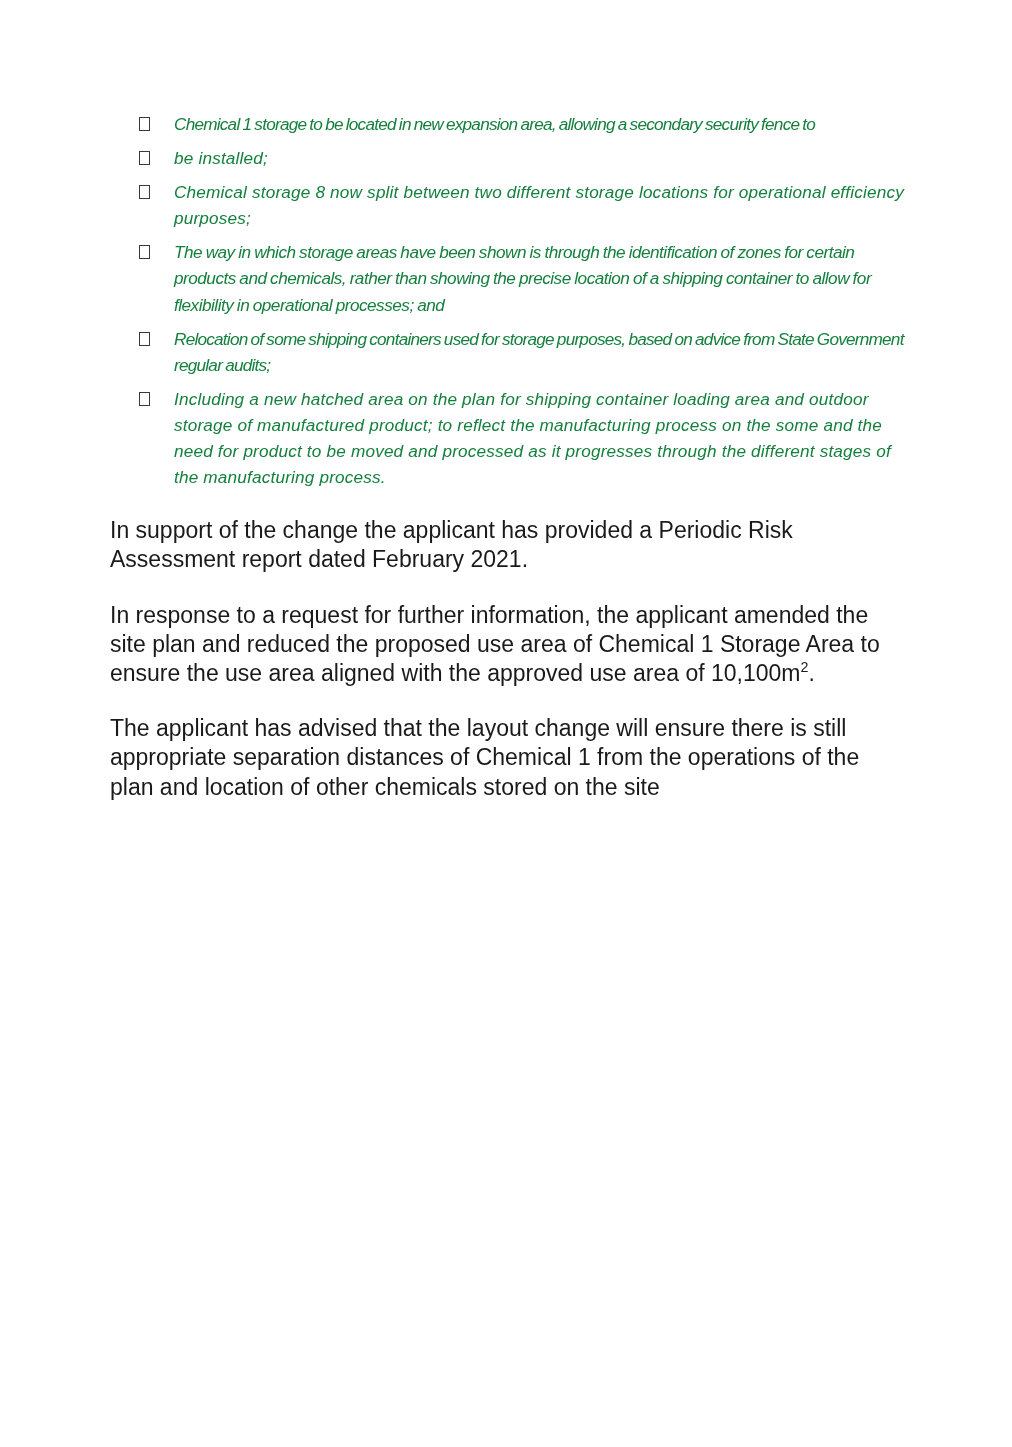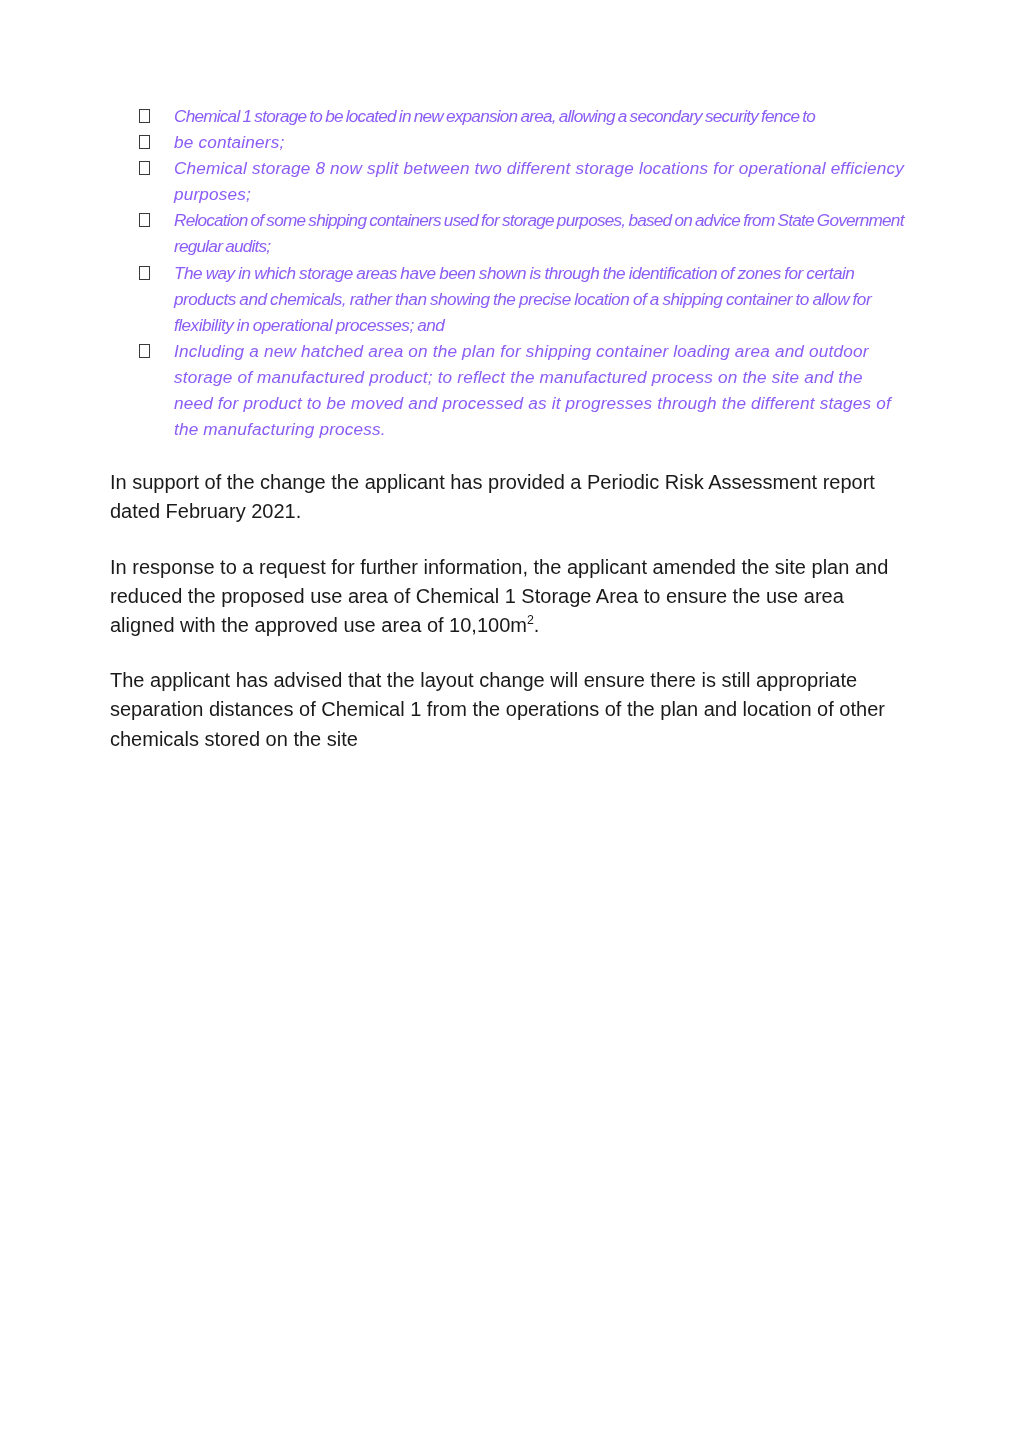"Chemical 1 storage to be" .bullet-item { color: #8b5cf6 -> #15803d; margin: 0 0 0 0 -> 8px 0 0 0 }
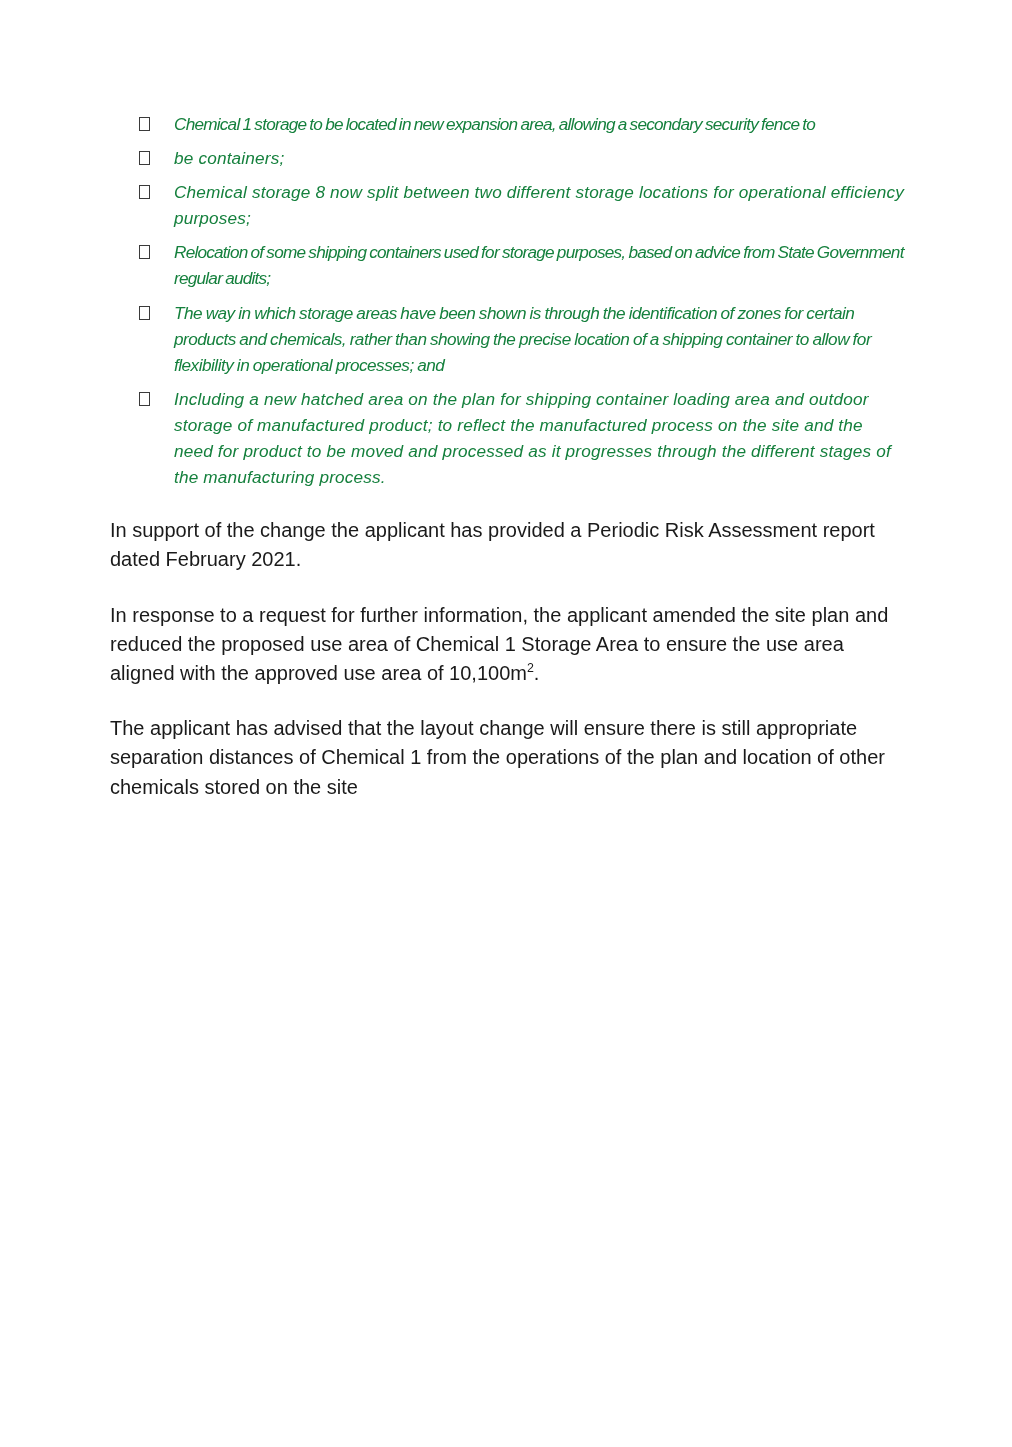"be containers;" span.bullet-text { text: containers -> installed }
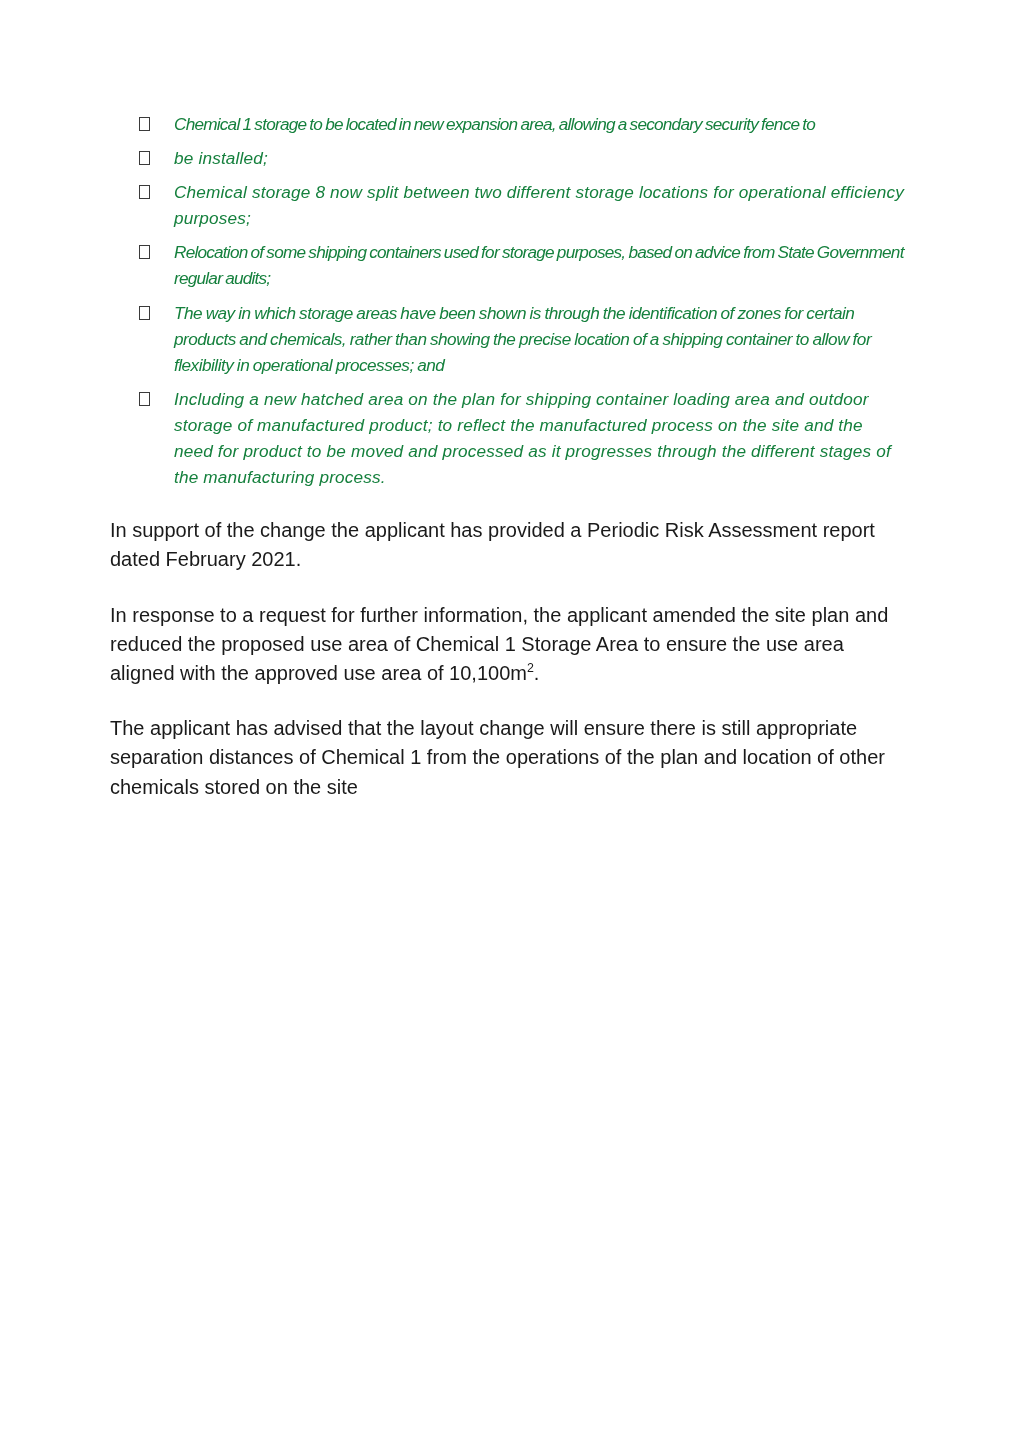"Relocation of some shipping containers" li.bullet-item { order: before "The way in which storage" -> after "The way in which storage" }
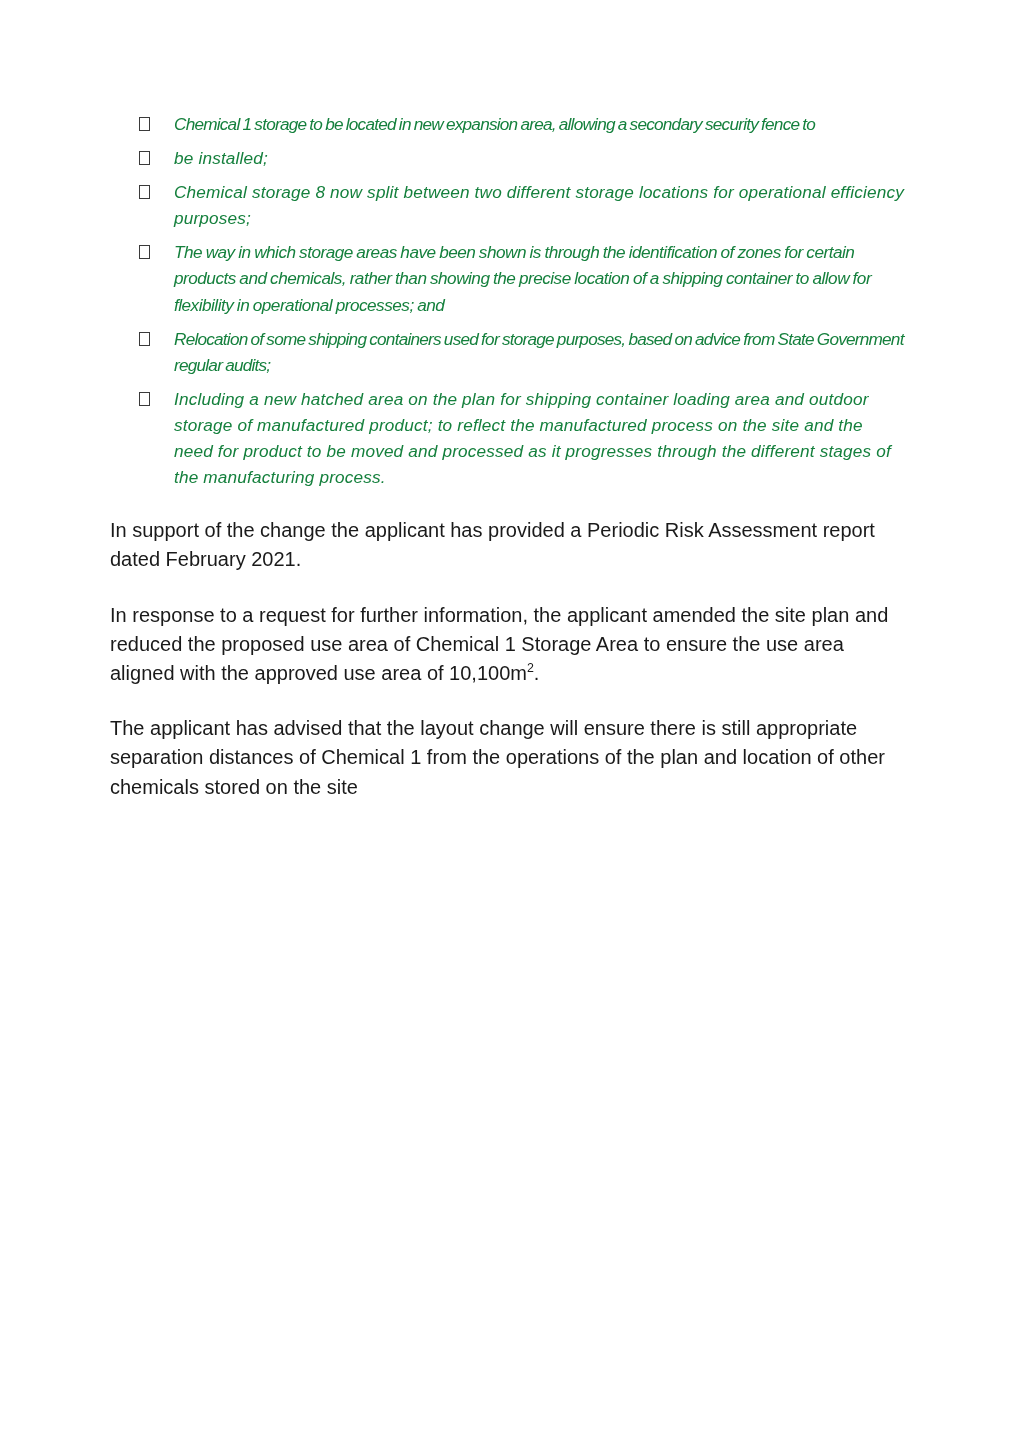"Including a new hatched area" span.bullet-text { text: manufactured process on the site -> manufacturing process on the some }
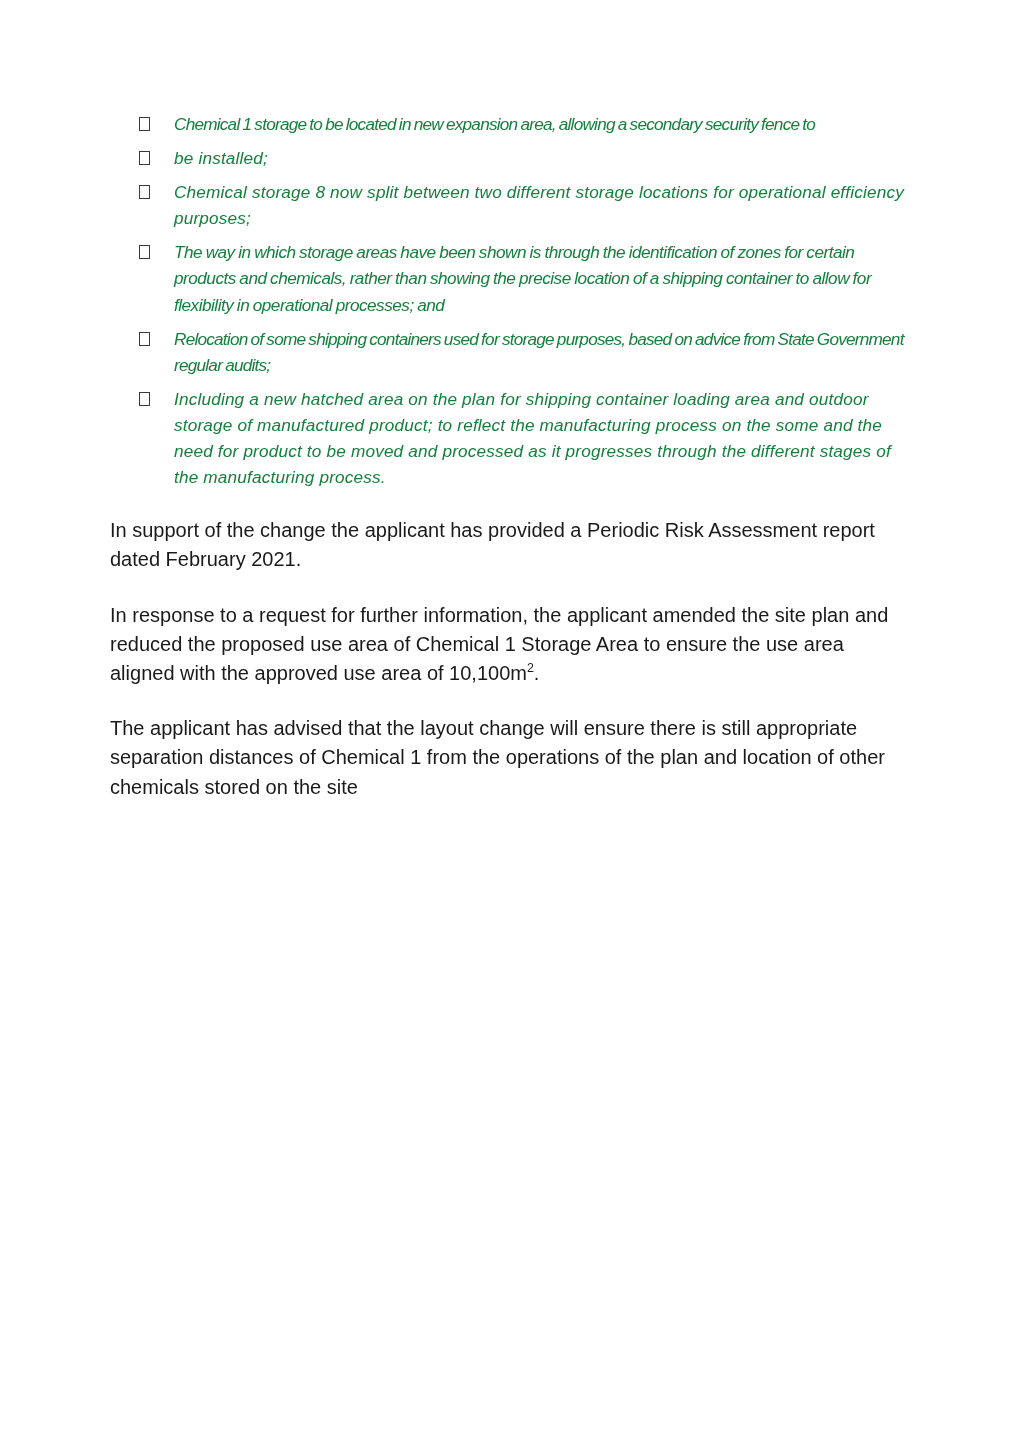"In support of the change" .body-para { font-size: 20px -> 23px }
